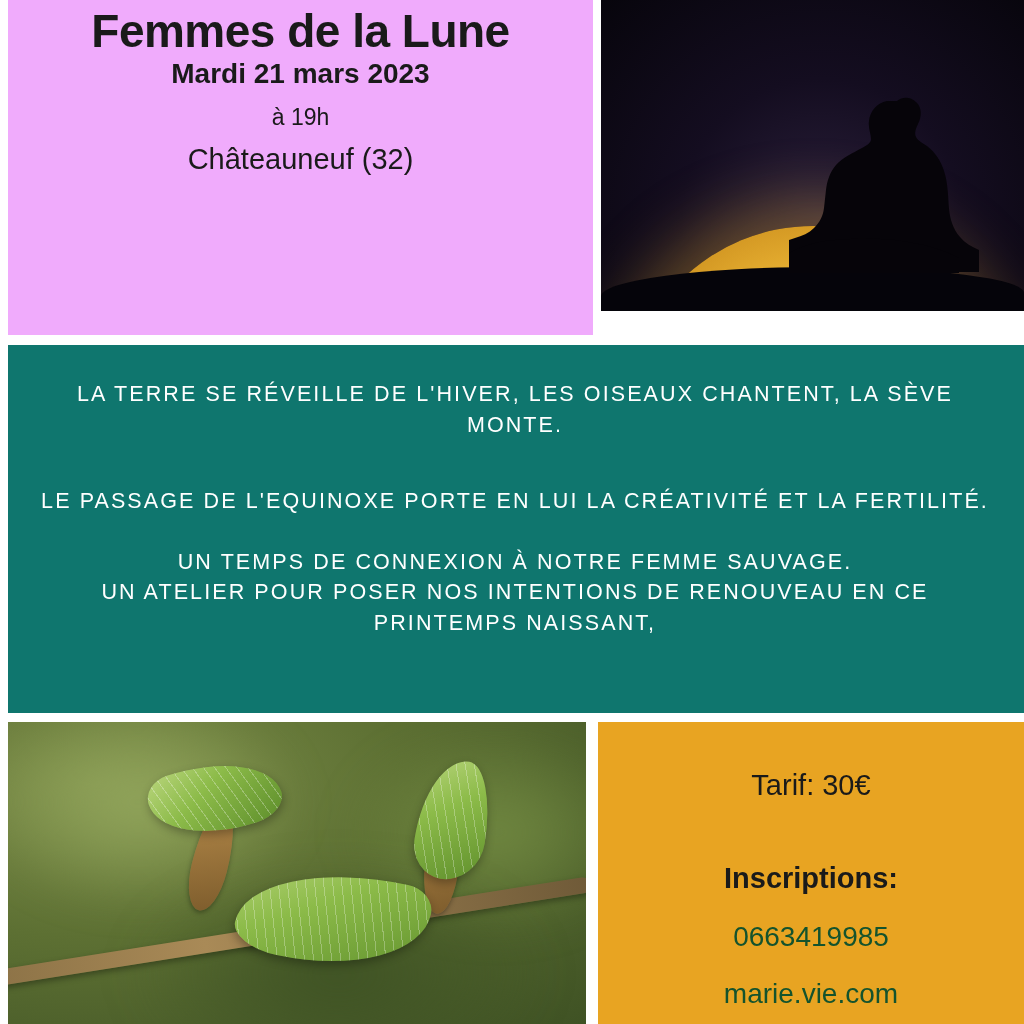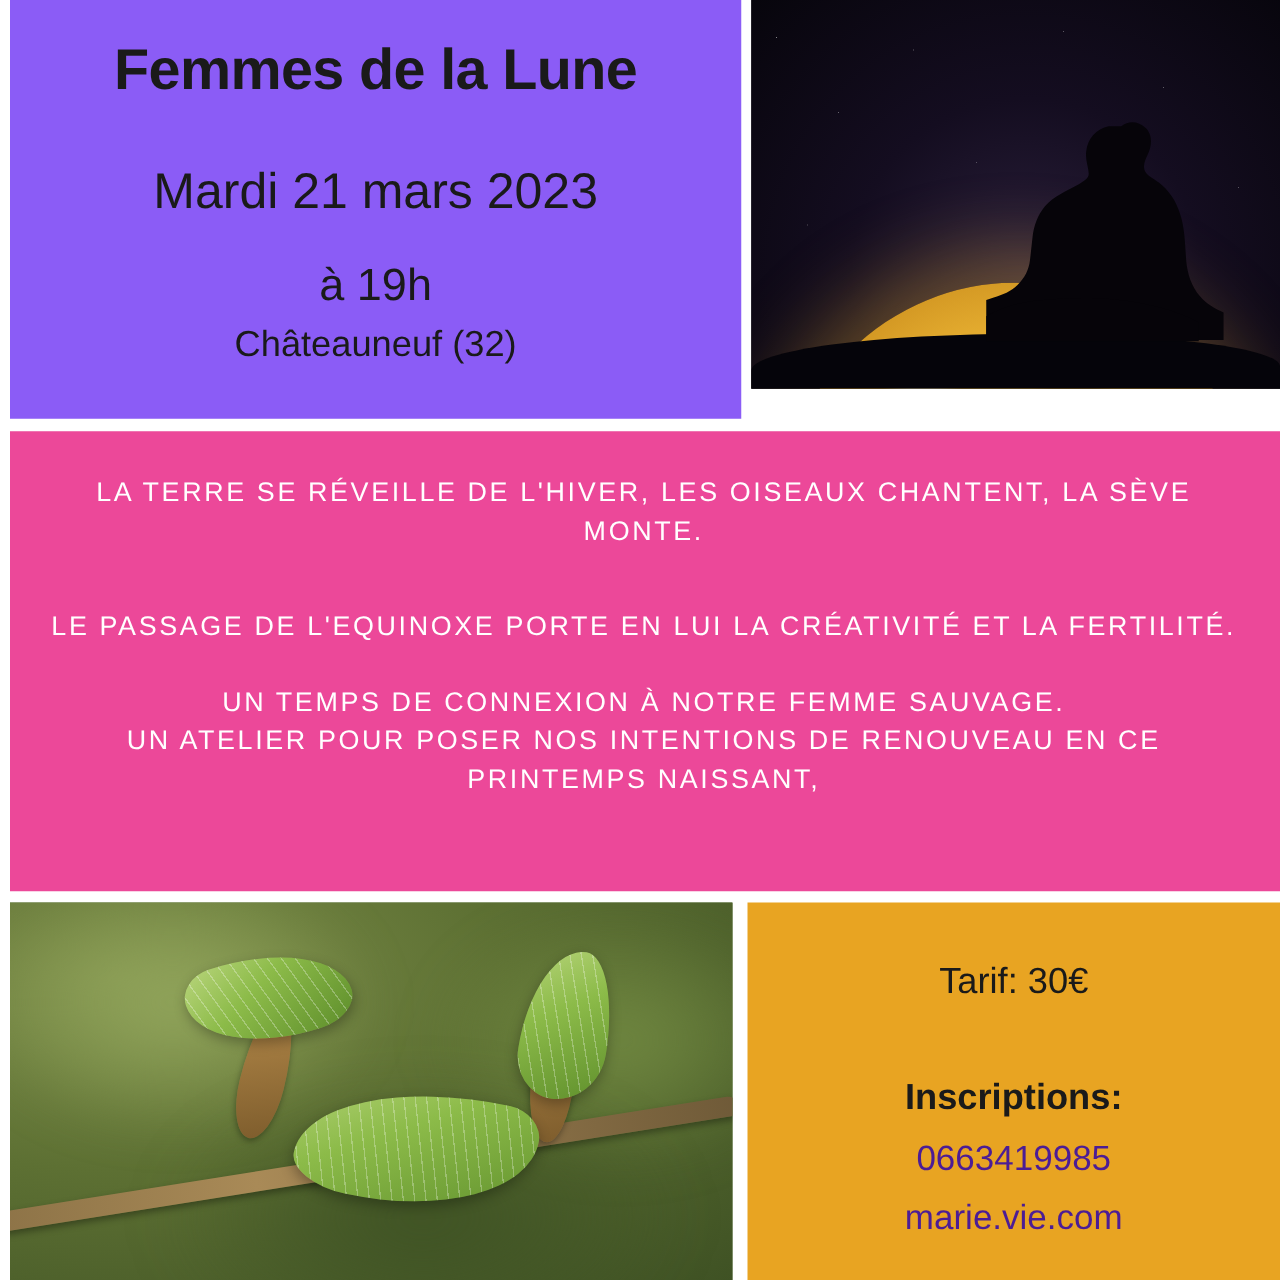"Femmes de la Lune" .block-title { background: #8b5cf6 -> #f0abfc; padding: 25px 16px 0 16px -> 1px 16px 0 16px }
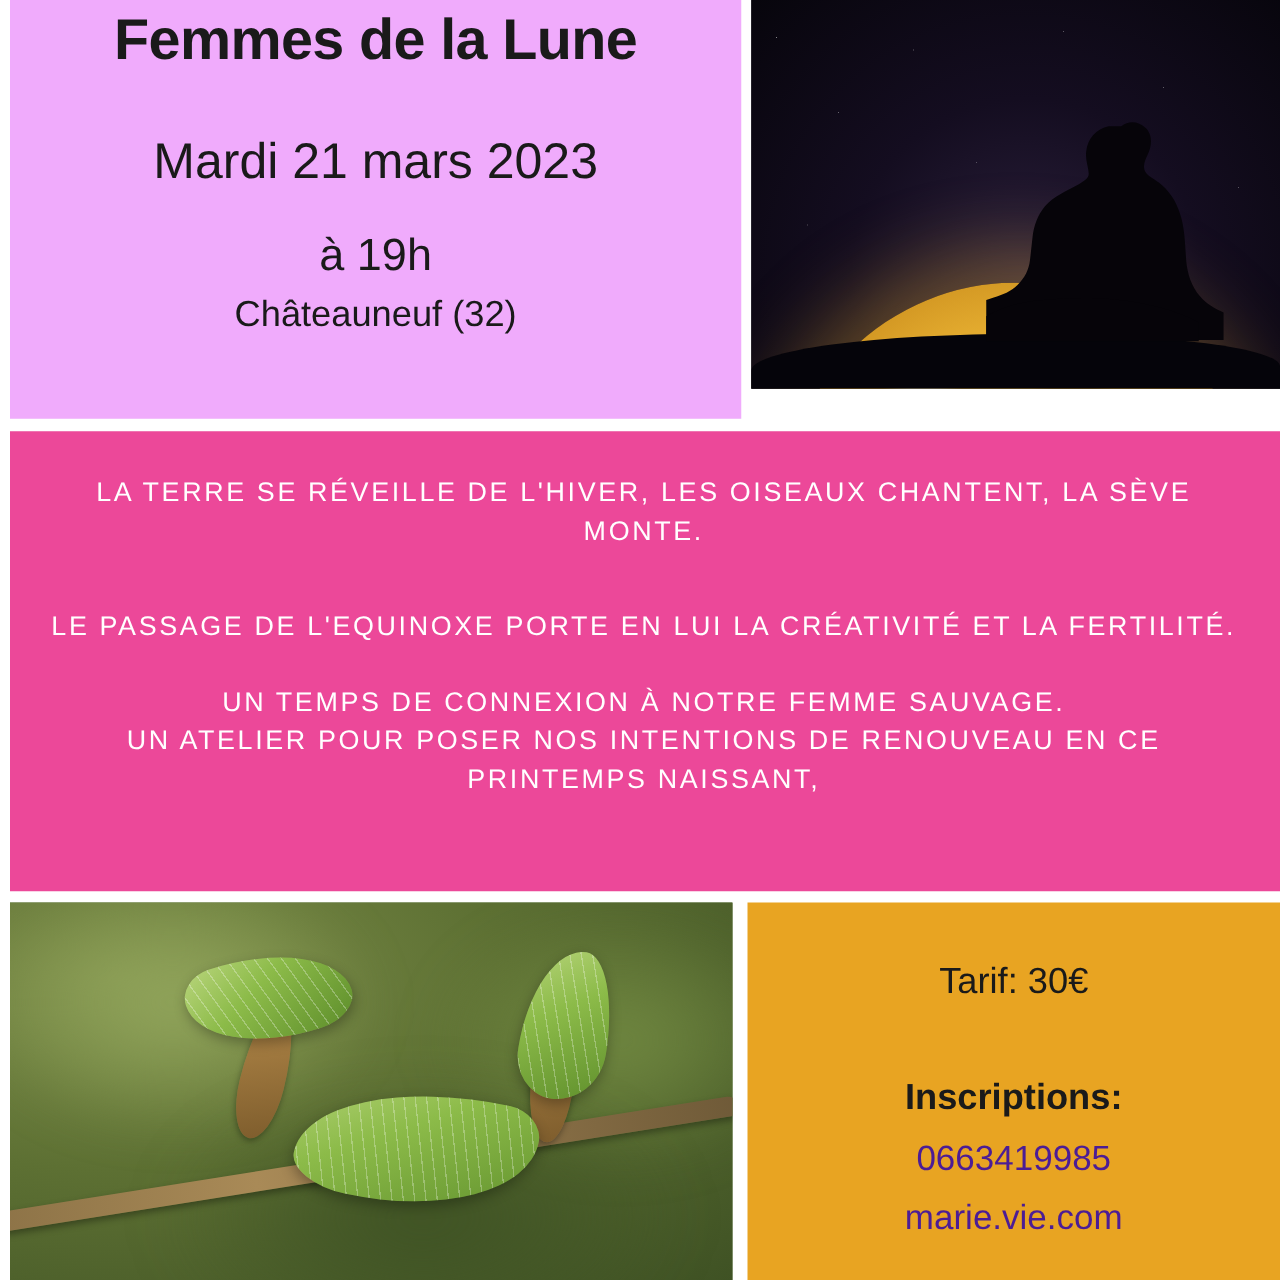"Mardi 21 mars 2023" .event-date { font-size: 40px -> 28px; font-weight: normal -> bold; margin-top: 48px -> none }
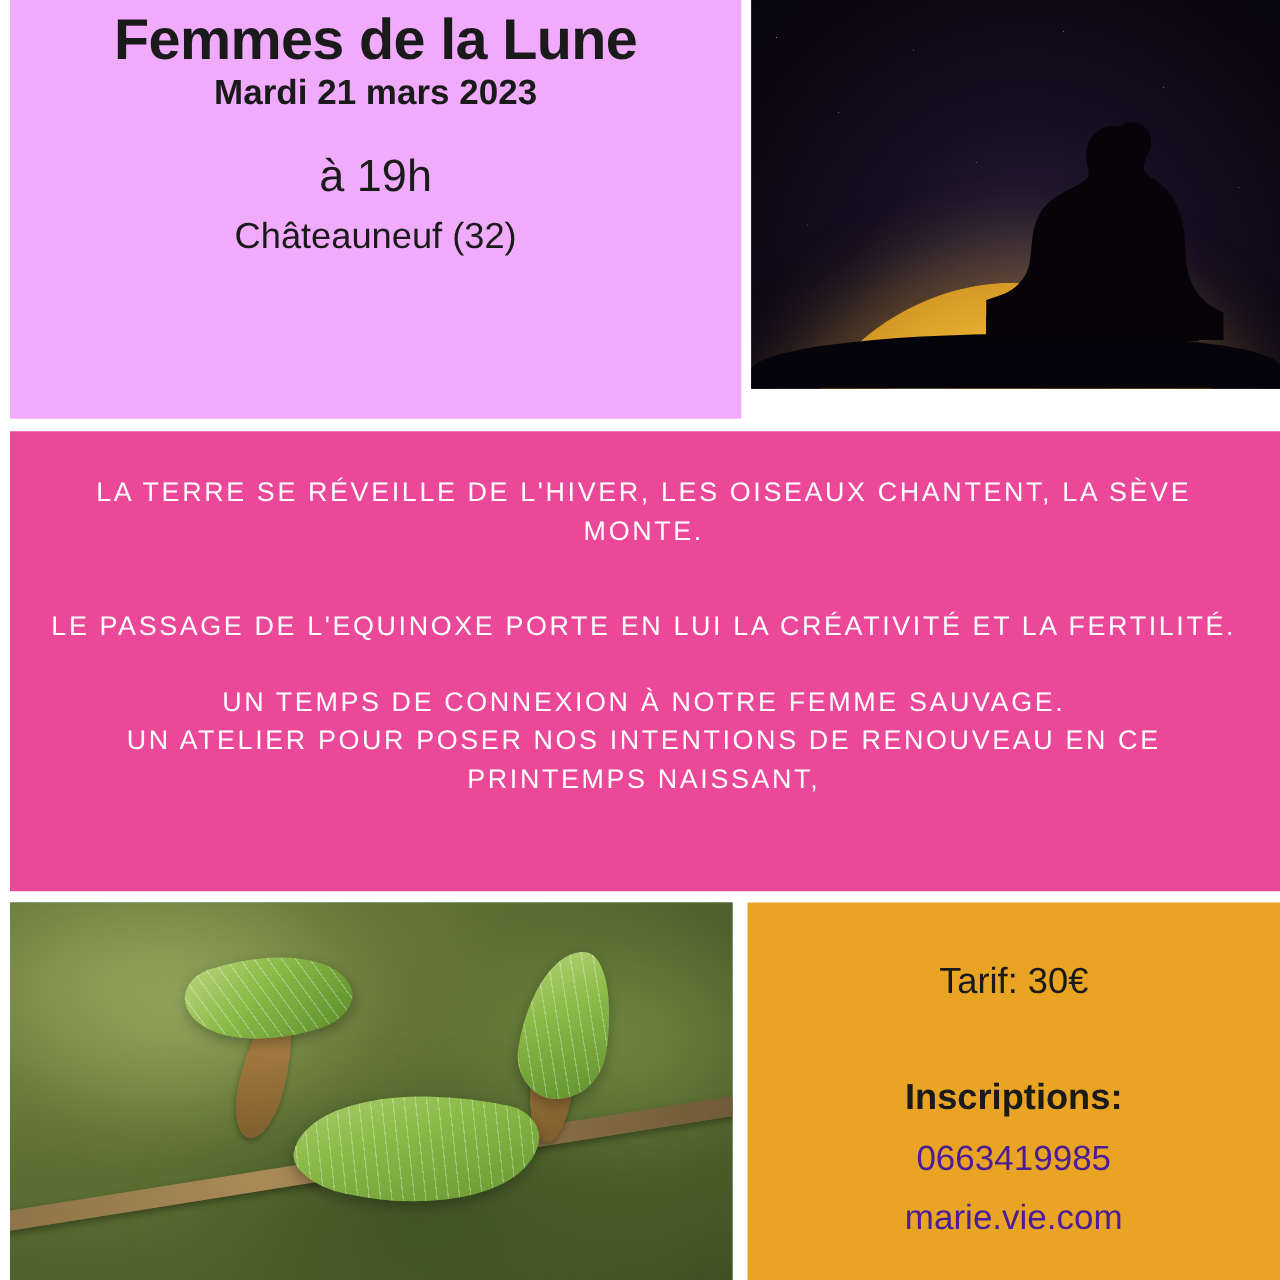"à 19h" .event-time { font-size: 36px -> 23px; margin-top: 29px -> 14px }
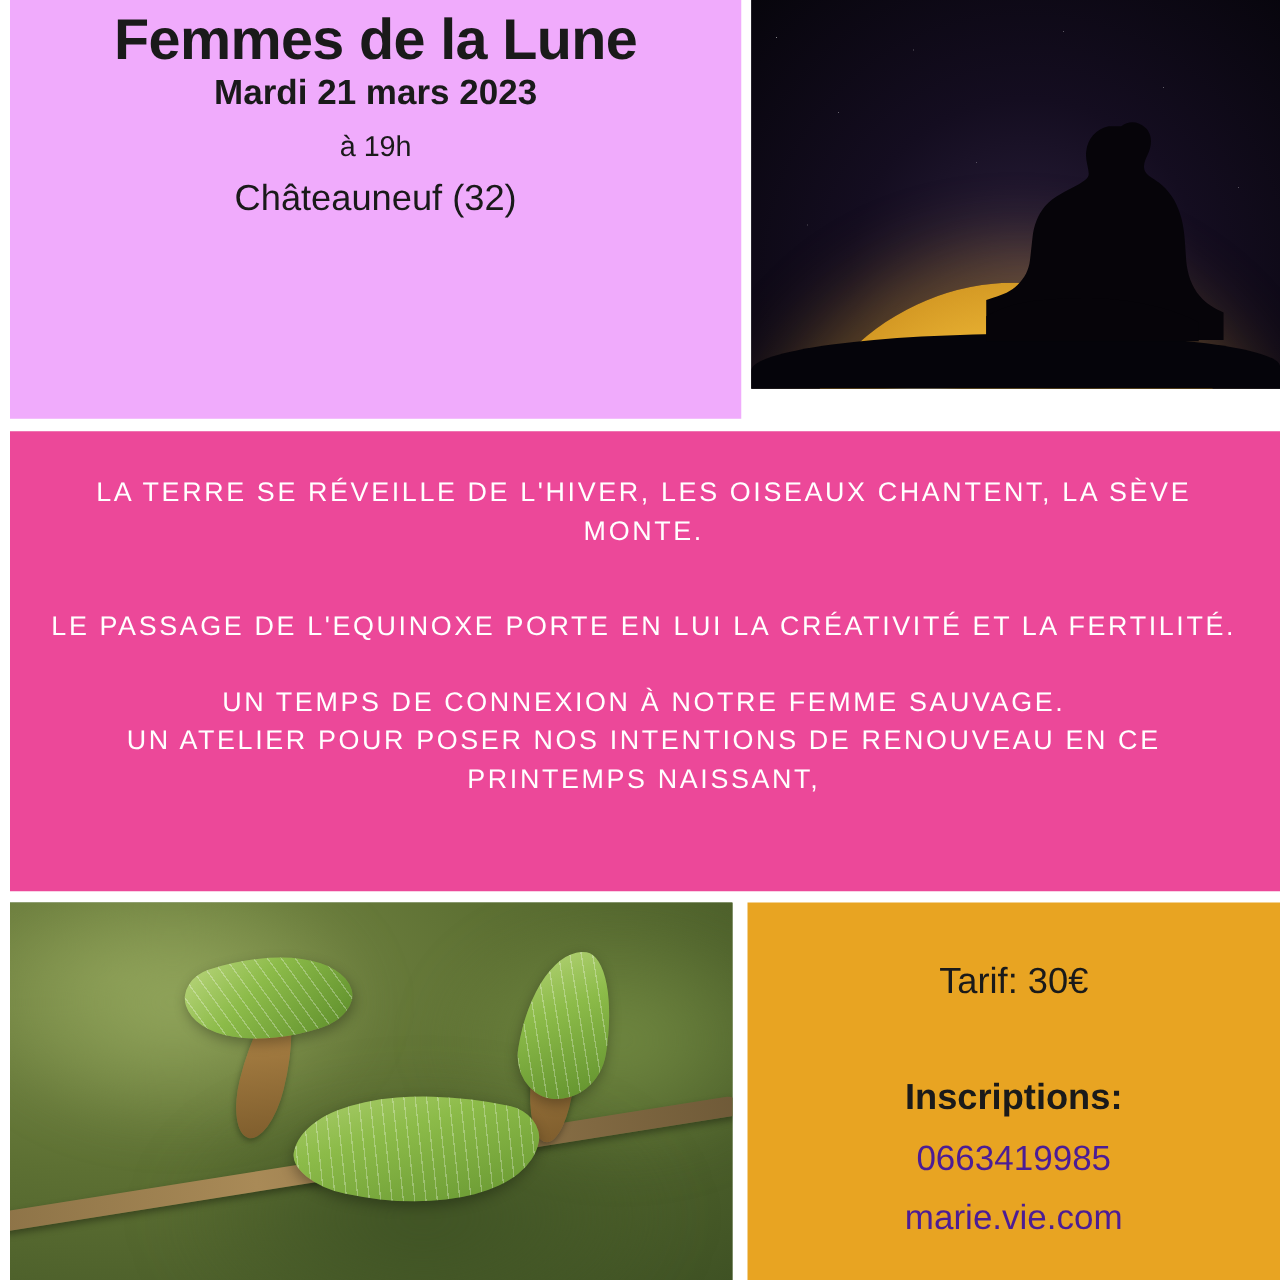"LA TERRE SE RÉVEILLE DE" .block-text { background: #ec4899 -> #0f766e }
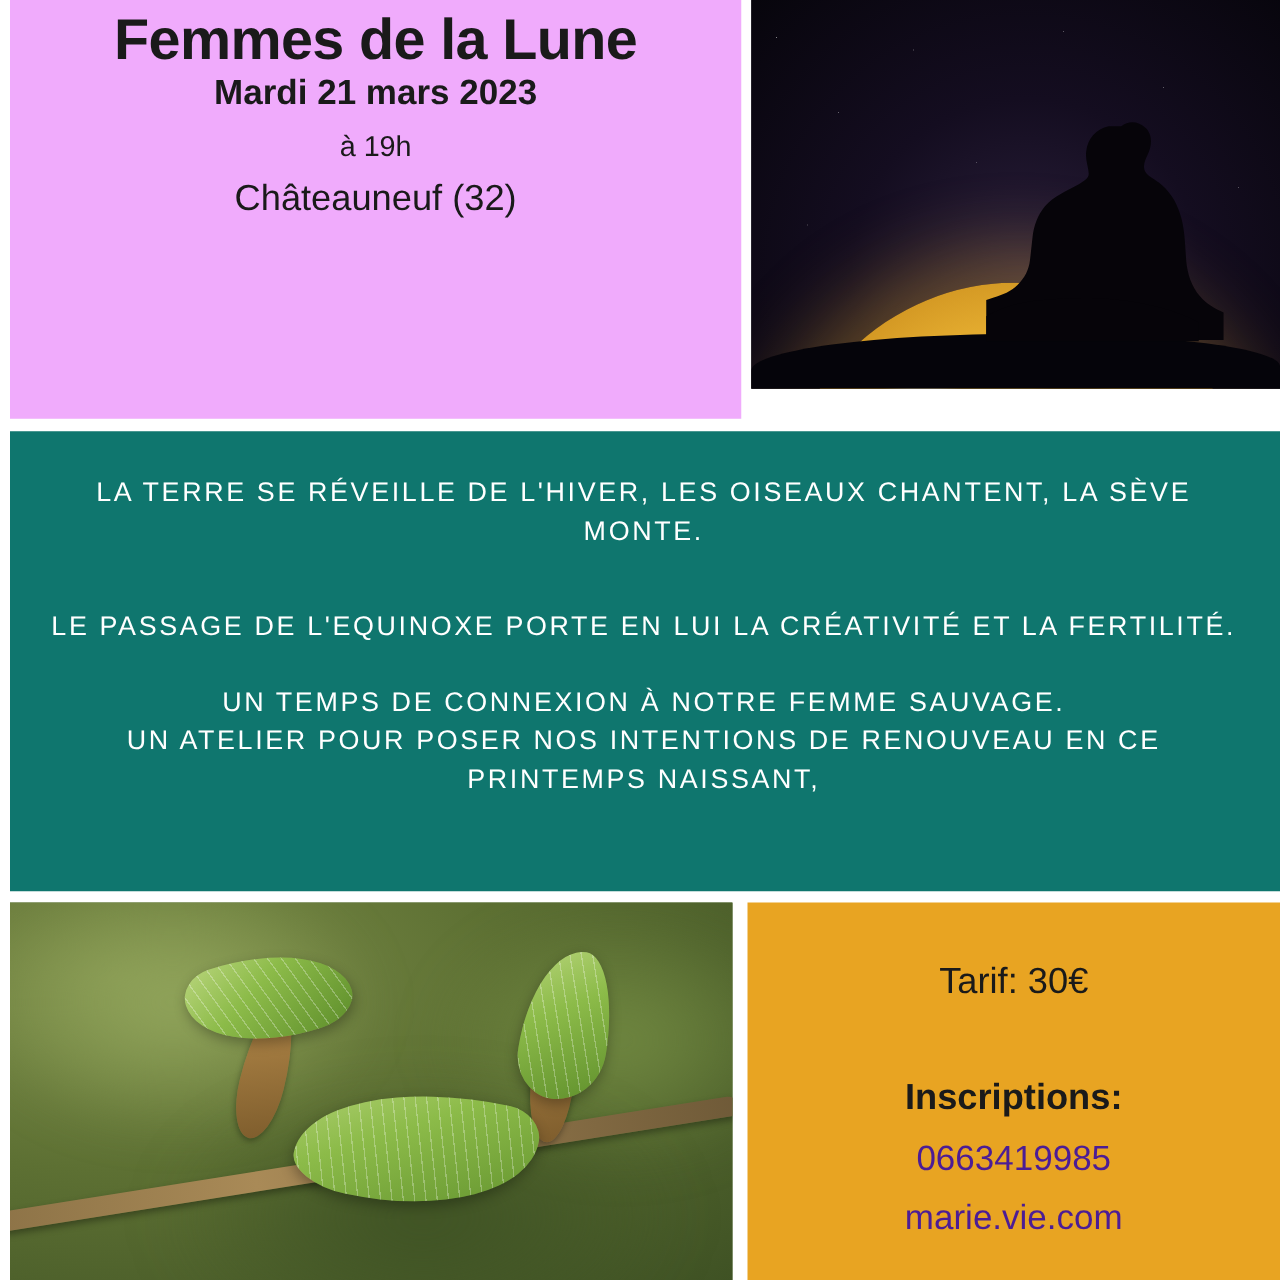"0663419985" .phone, .website { color: #4c1d95 -> #14532d; margin-top: 14px -> 24px }
